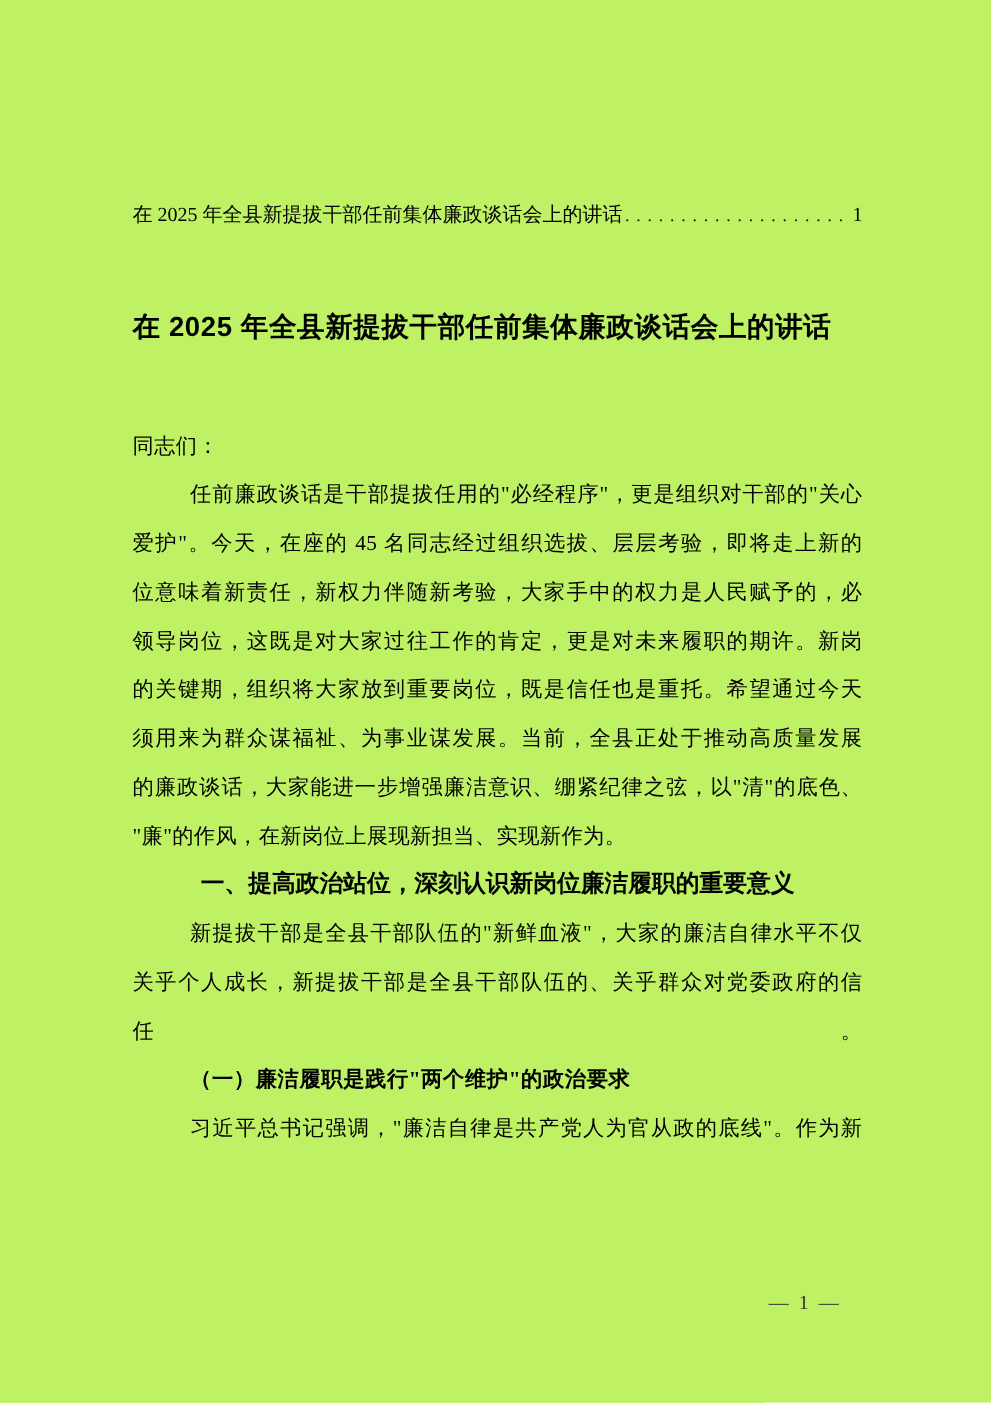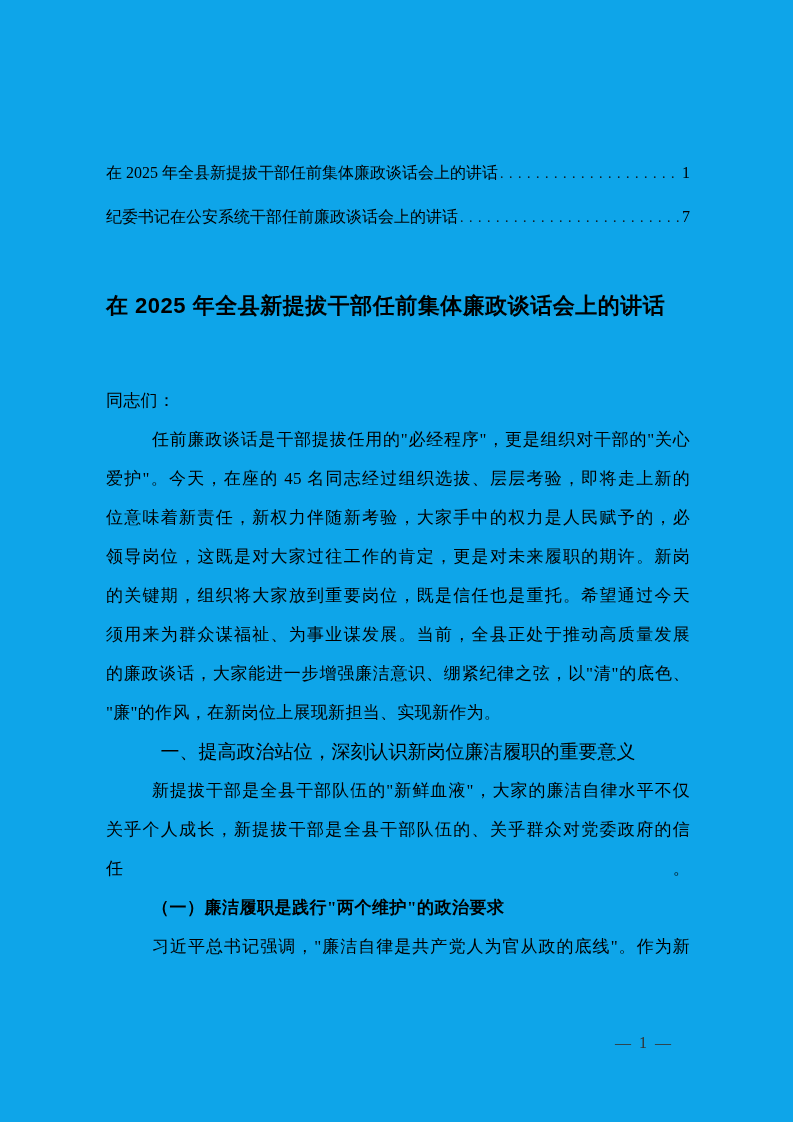"在 2025 年全县新提拔干部任前集体廉政谈话会上的讲话" .page { background: #0ea5e9 -> #bef264 }
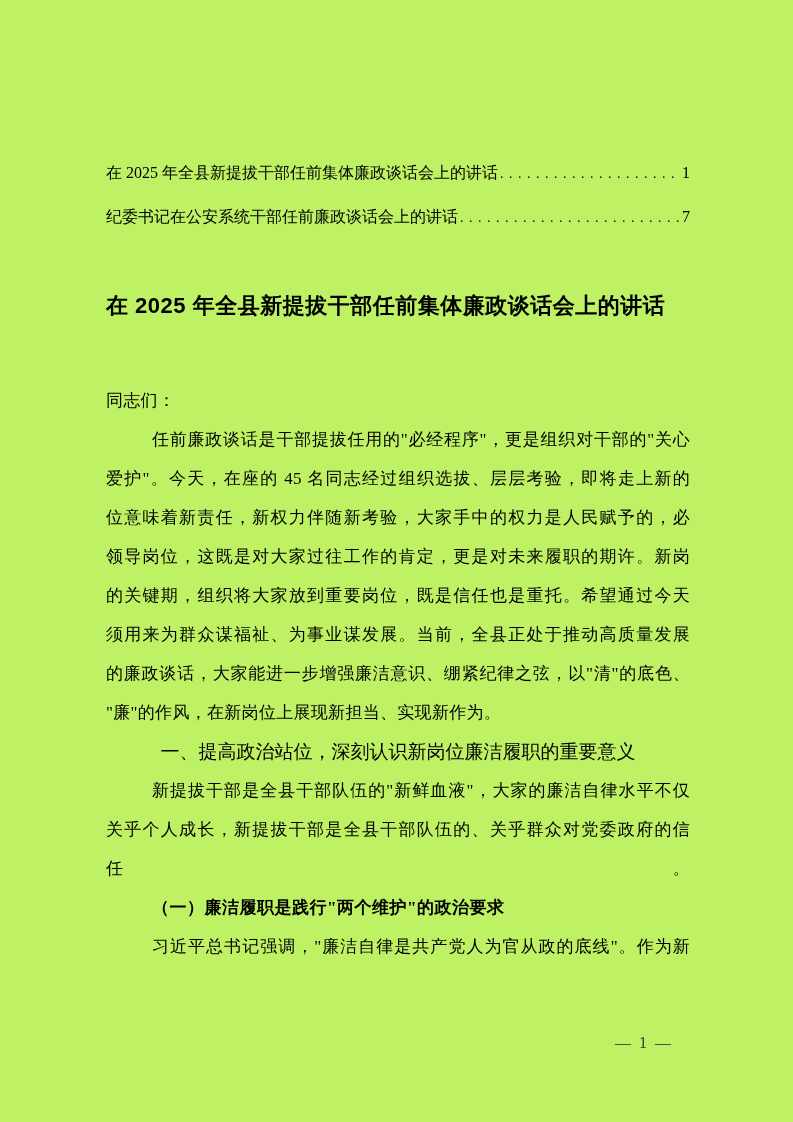"纪委书记在公安系统干部任前廉政谈话会上的讲话" div.toc-item { html: <div> <span>纪委书记在公安系统干部任前廉政谈话会上的讲话</span> <span></span> <span>7</span> </div> -> none }
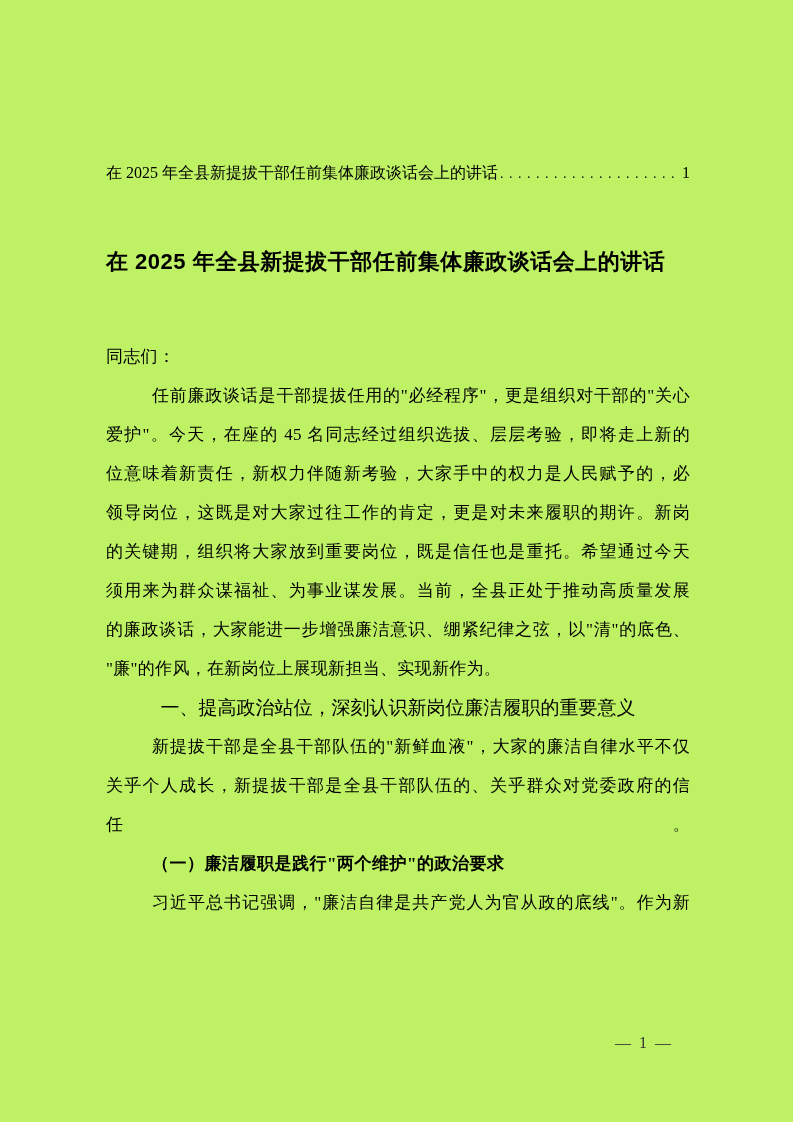"一、提高政治站位，深刻认识新岗位廉洁履职的重要意义" .sec-heading { font-weight: 400 -> 700 }
